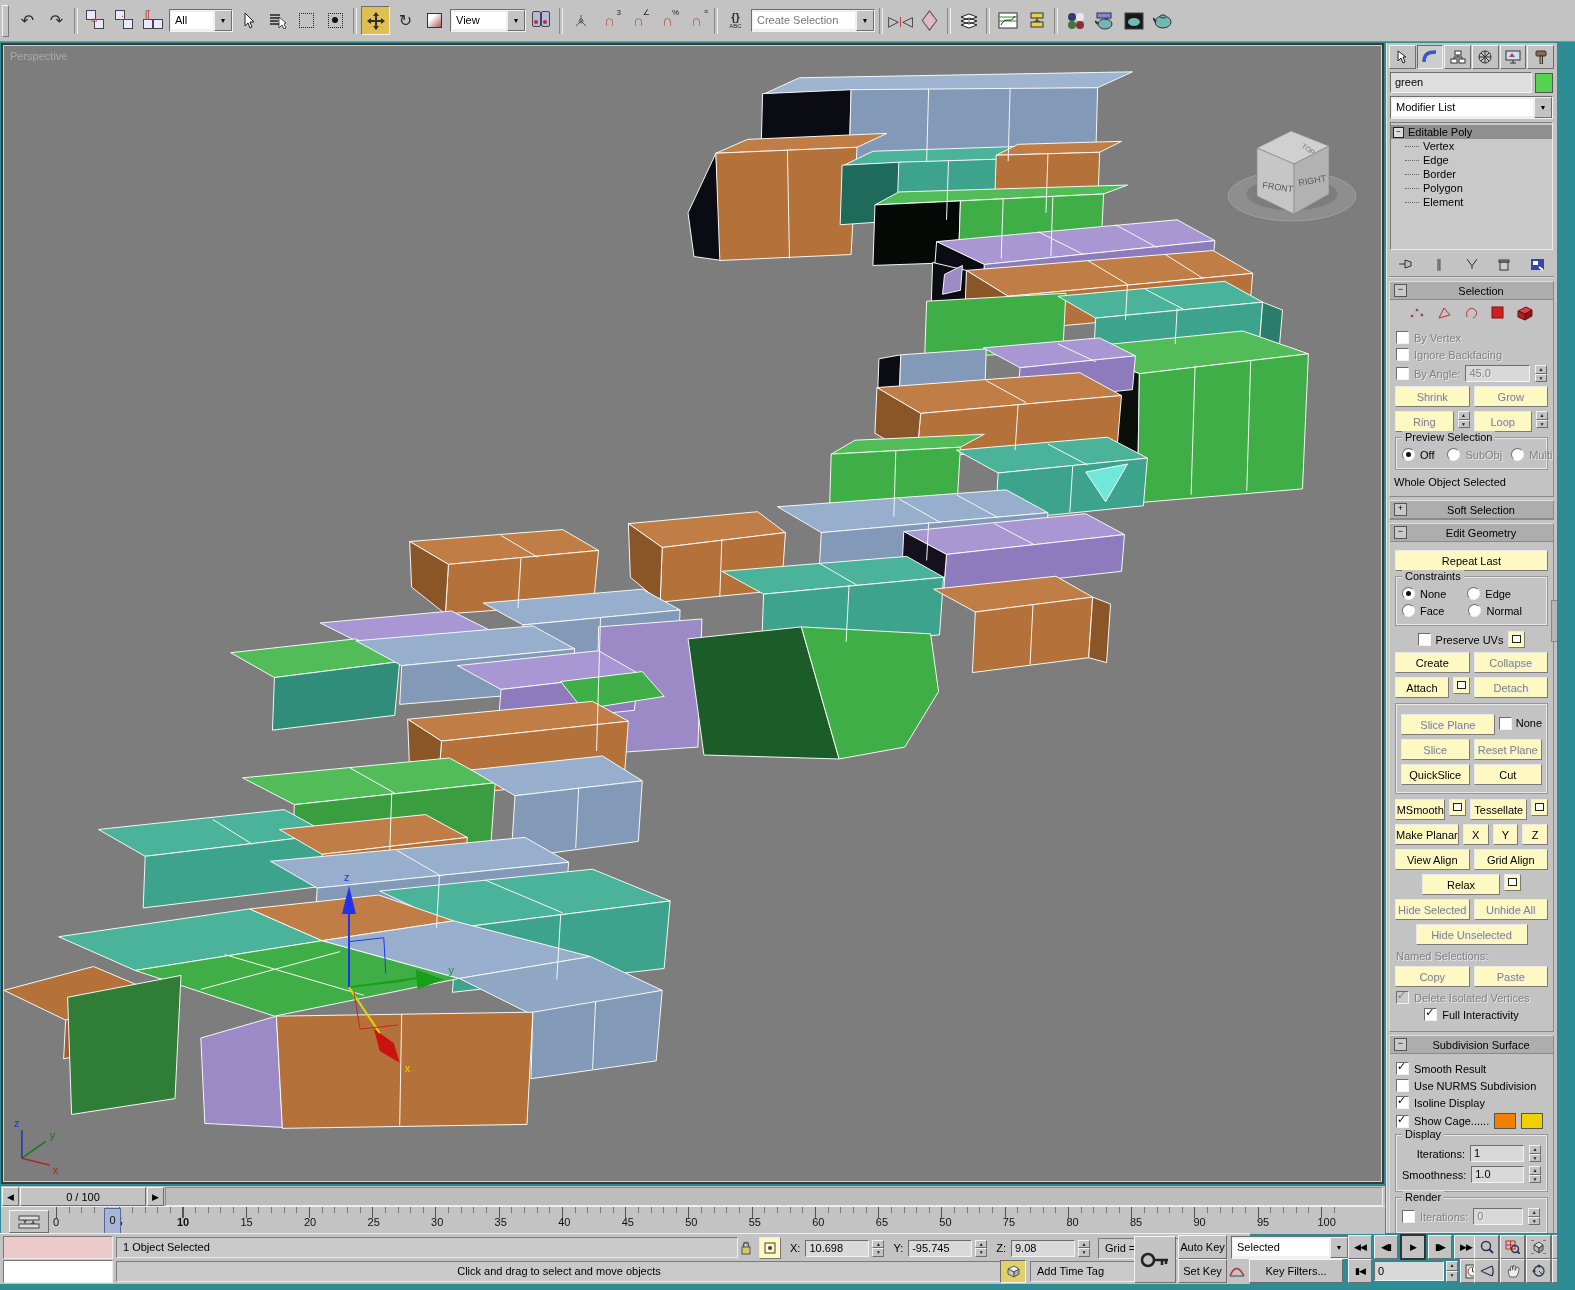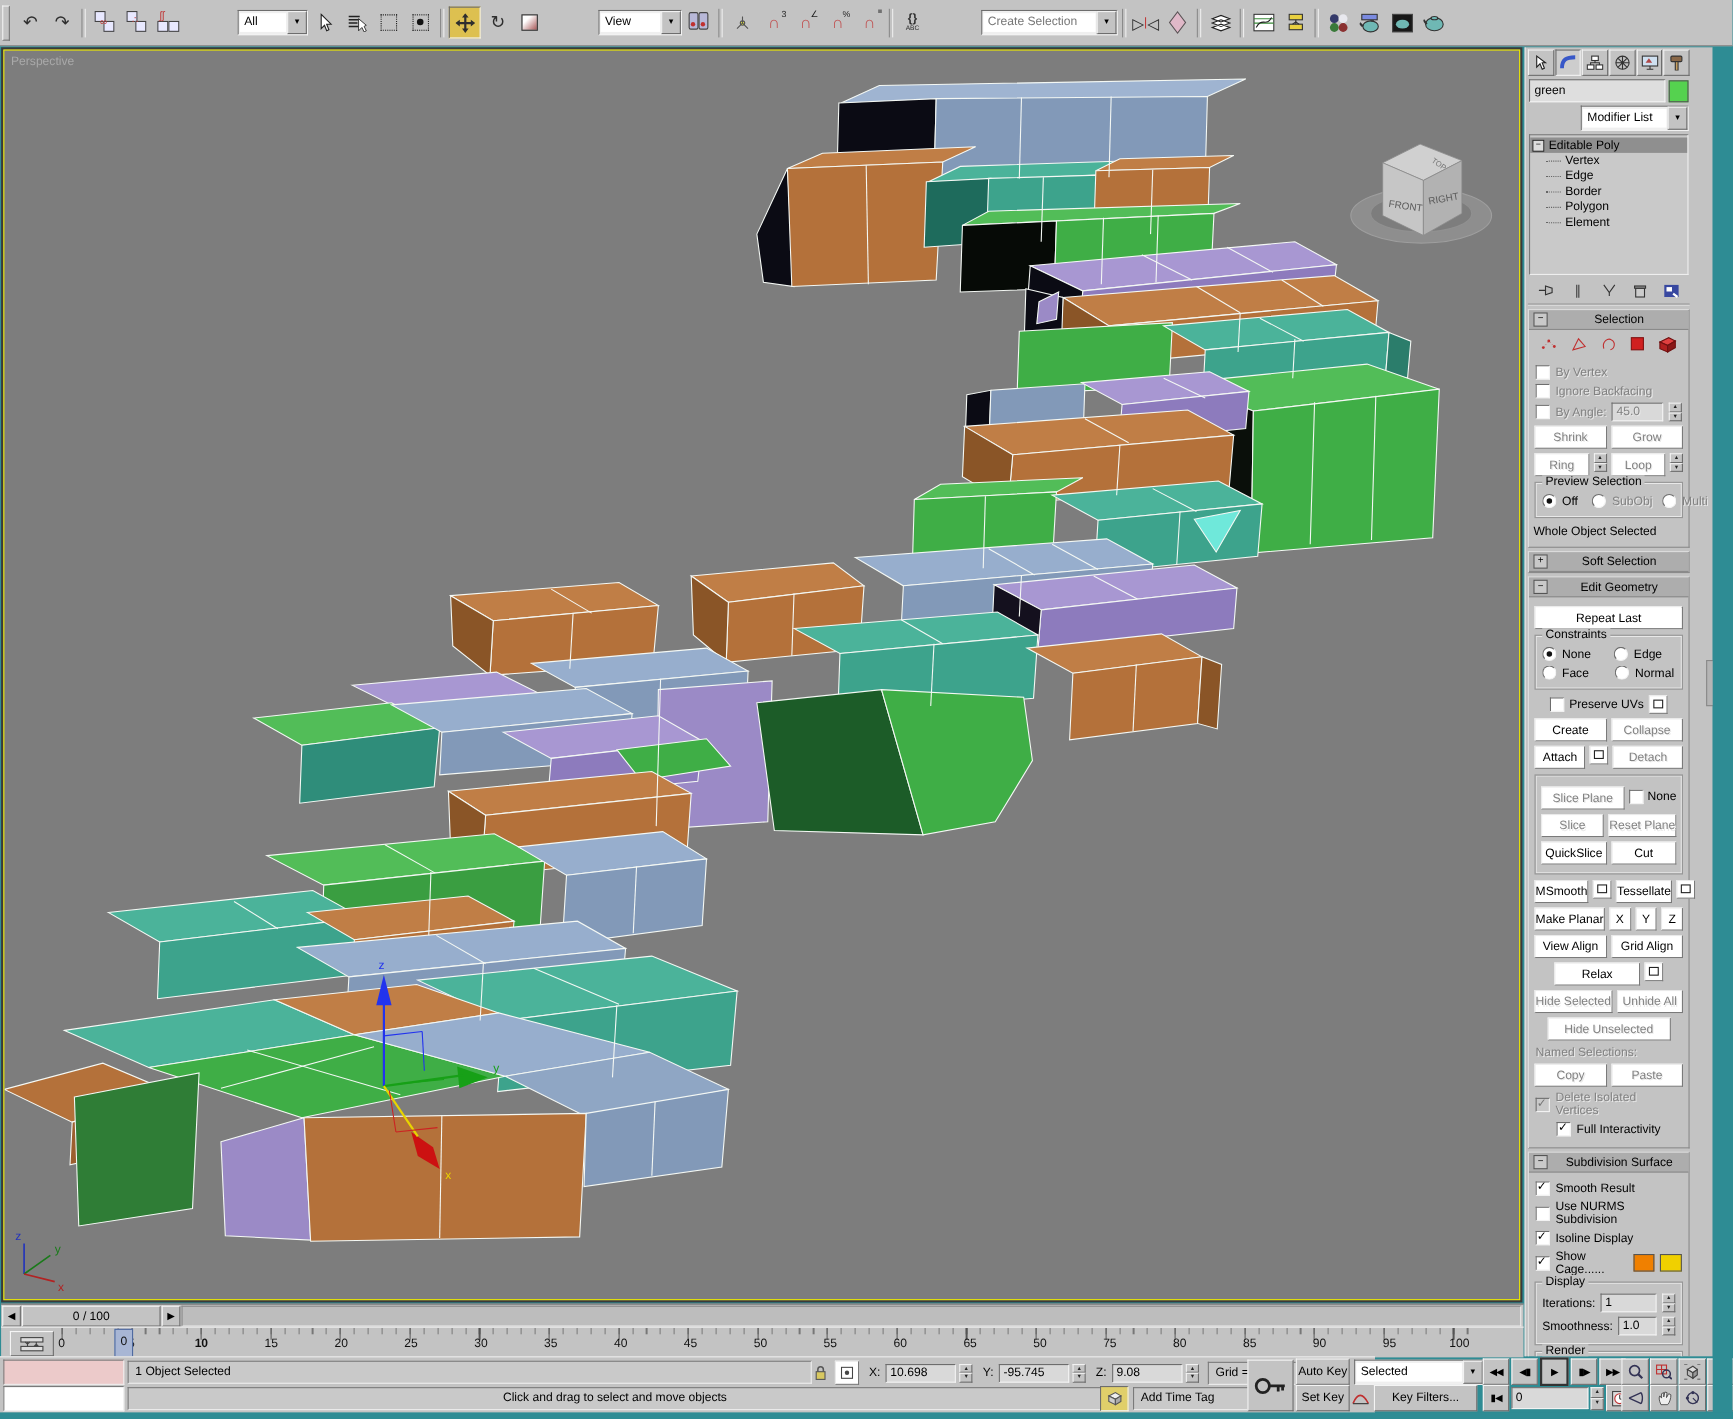"All" .combo { margin-left: 47px -> none }
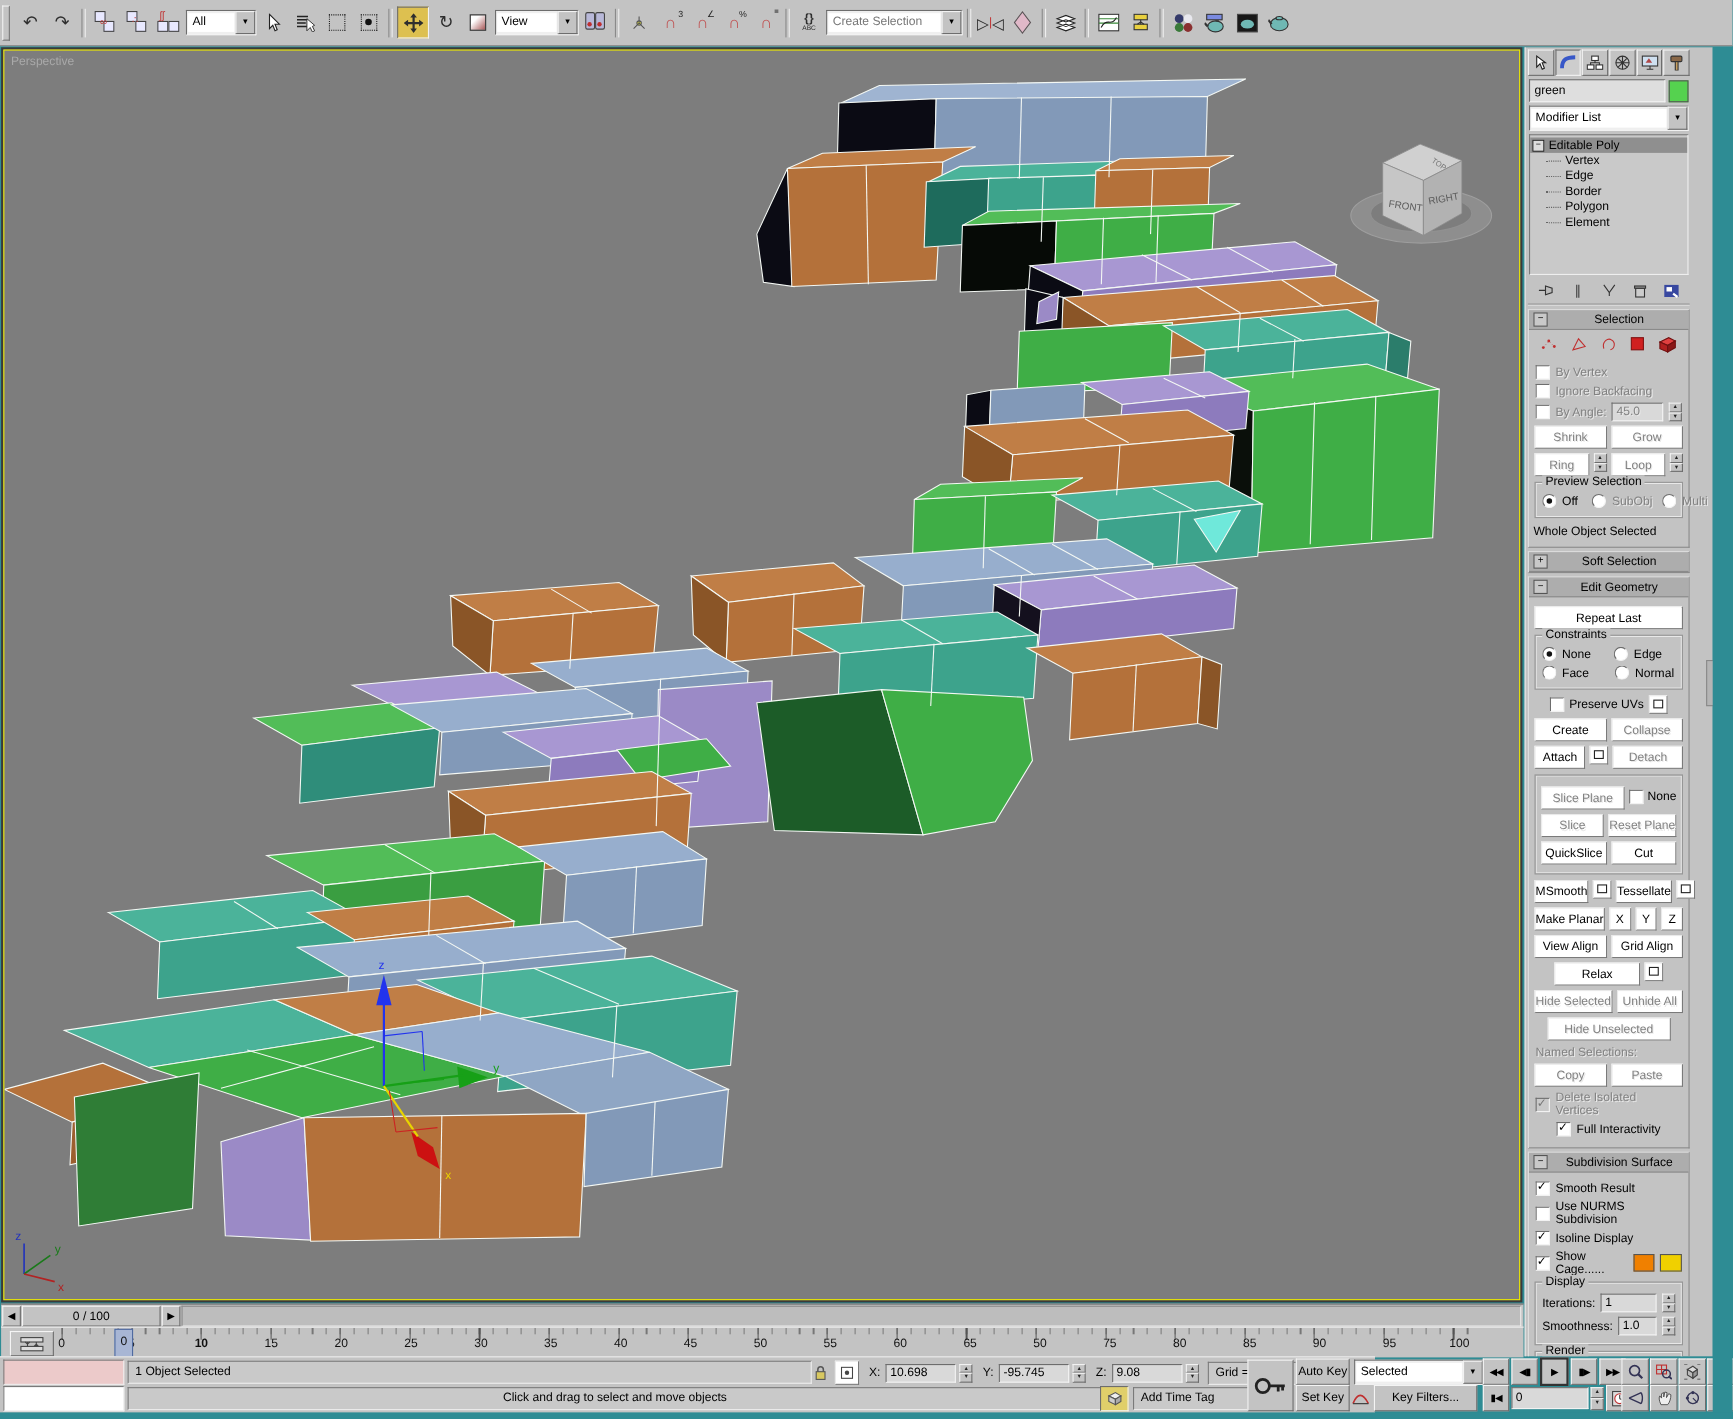"green" #cmdpanel { padding: 1px 21px 0 2px -> 1px 3px 0 2px }
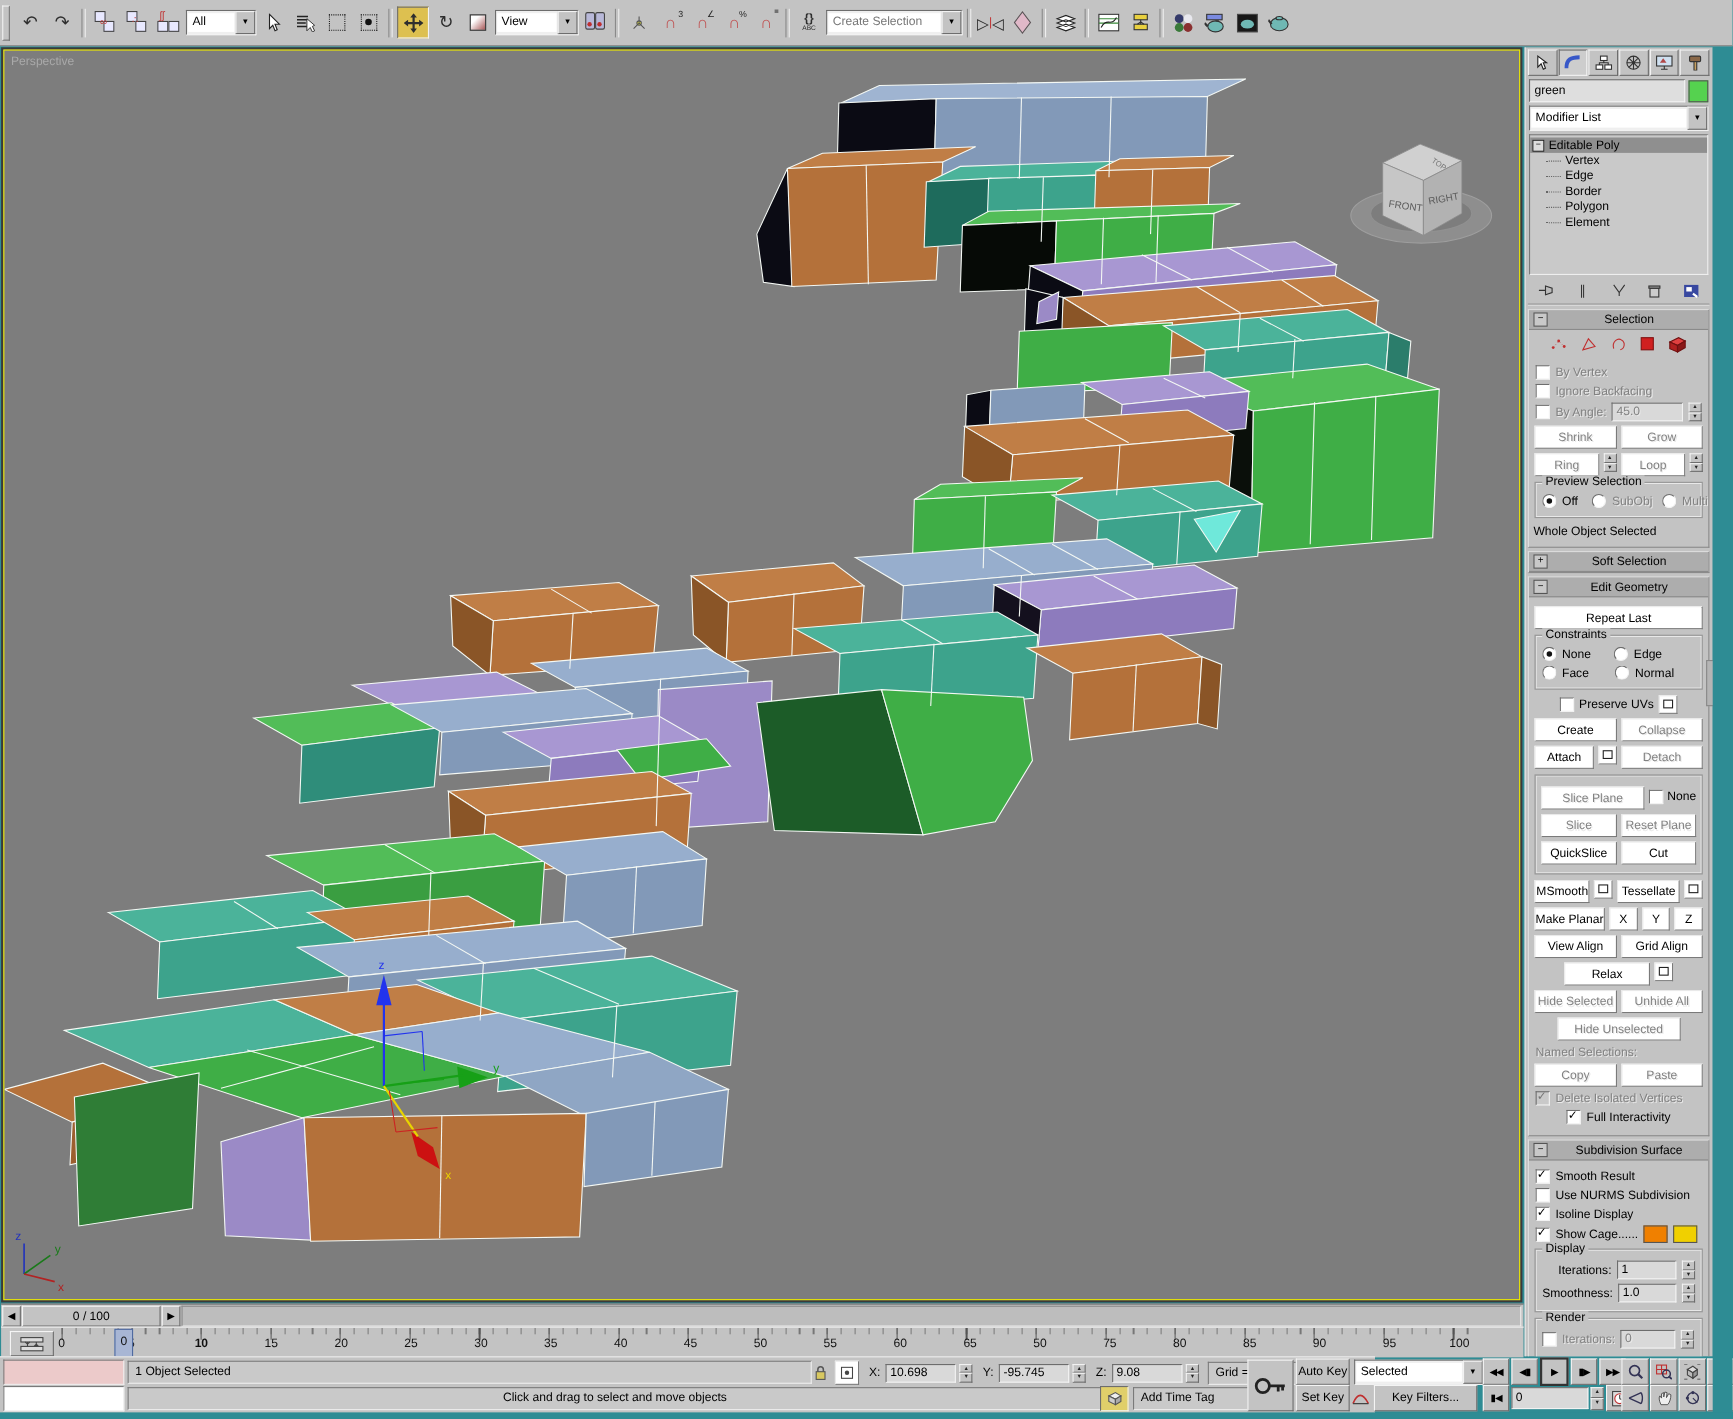"Shrink" .raised2 { background: #ffffff -> #fef9c3 }
